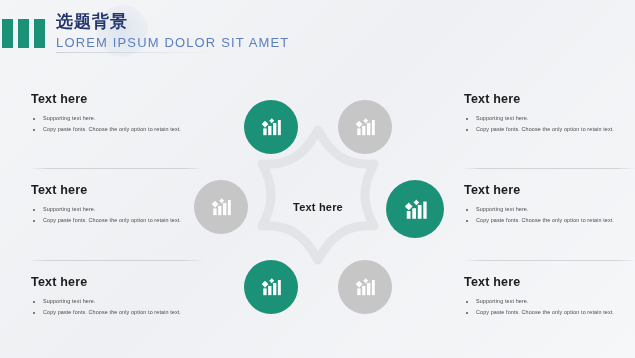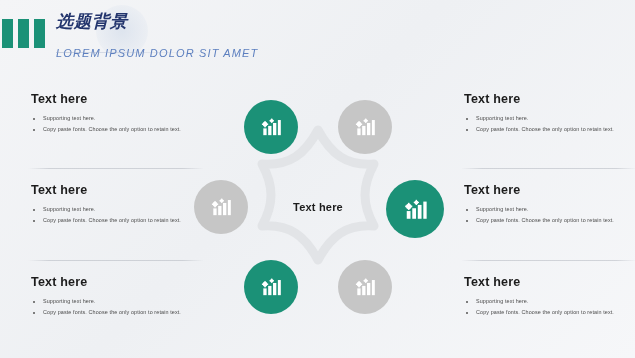"选题背景" .header { font-style: italic -> none }
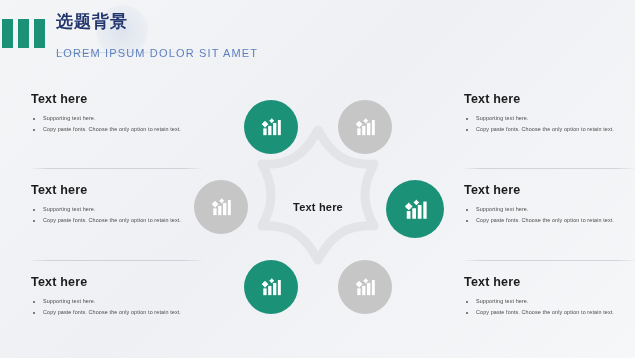"LOREM IPSUM DOLOR SIT AMET" .title-en { font-size: 11px -> 13px; margin-top: 16px -> 4px }
